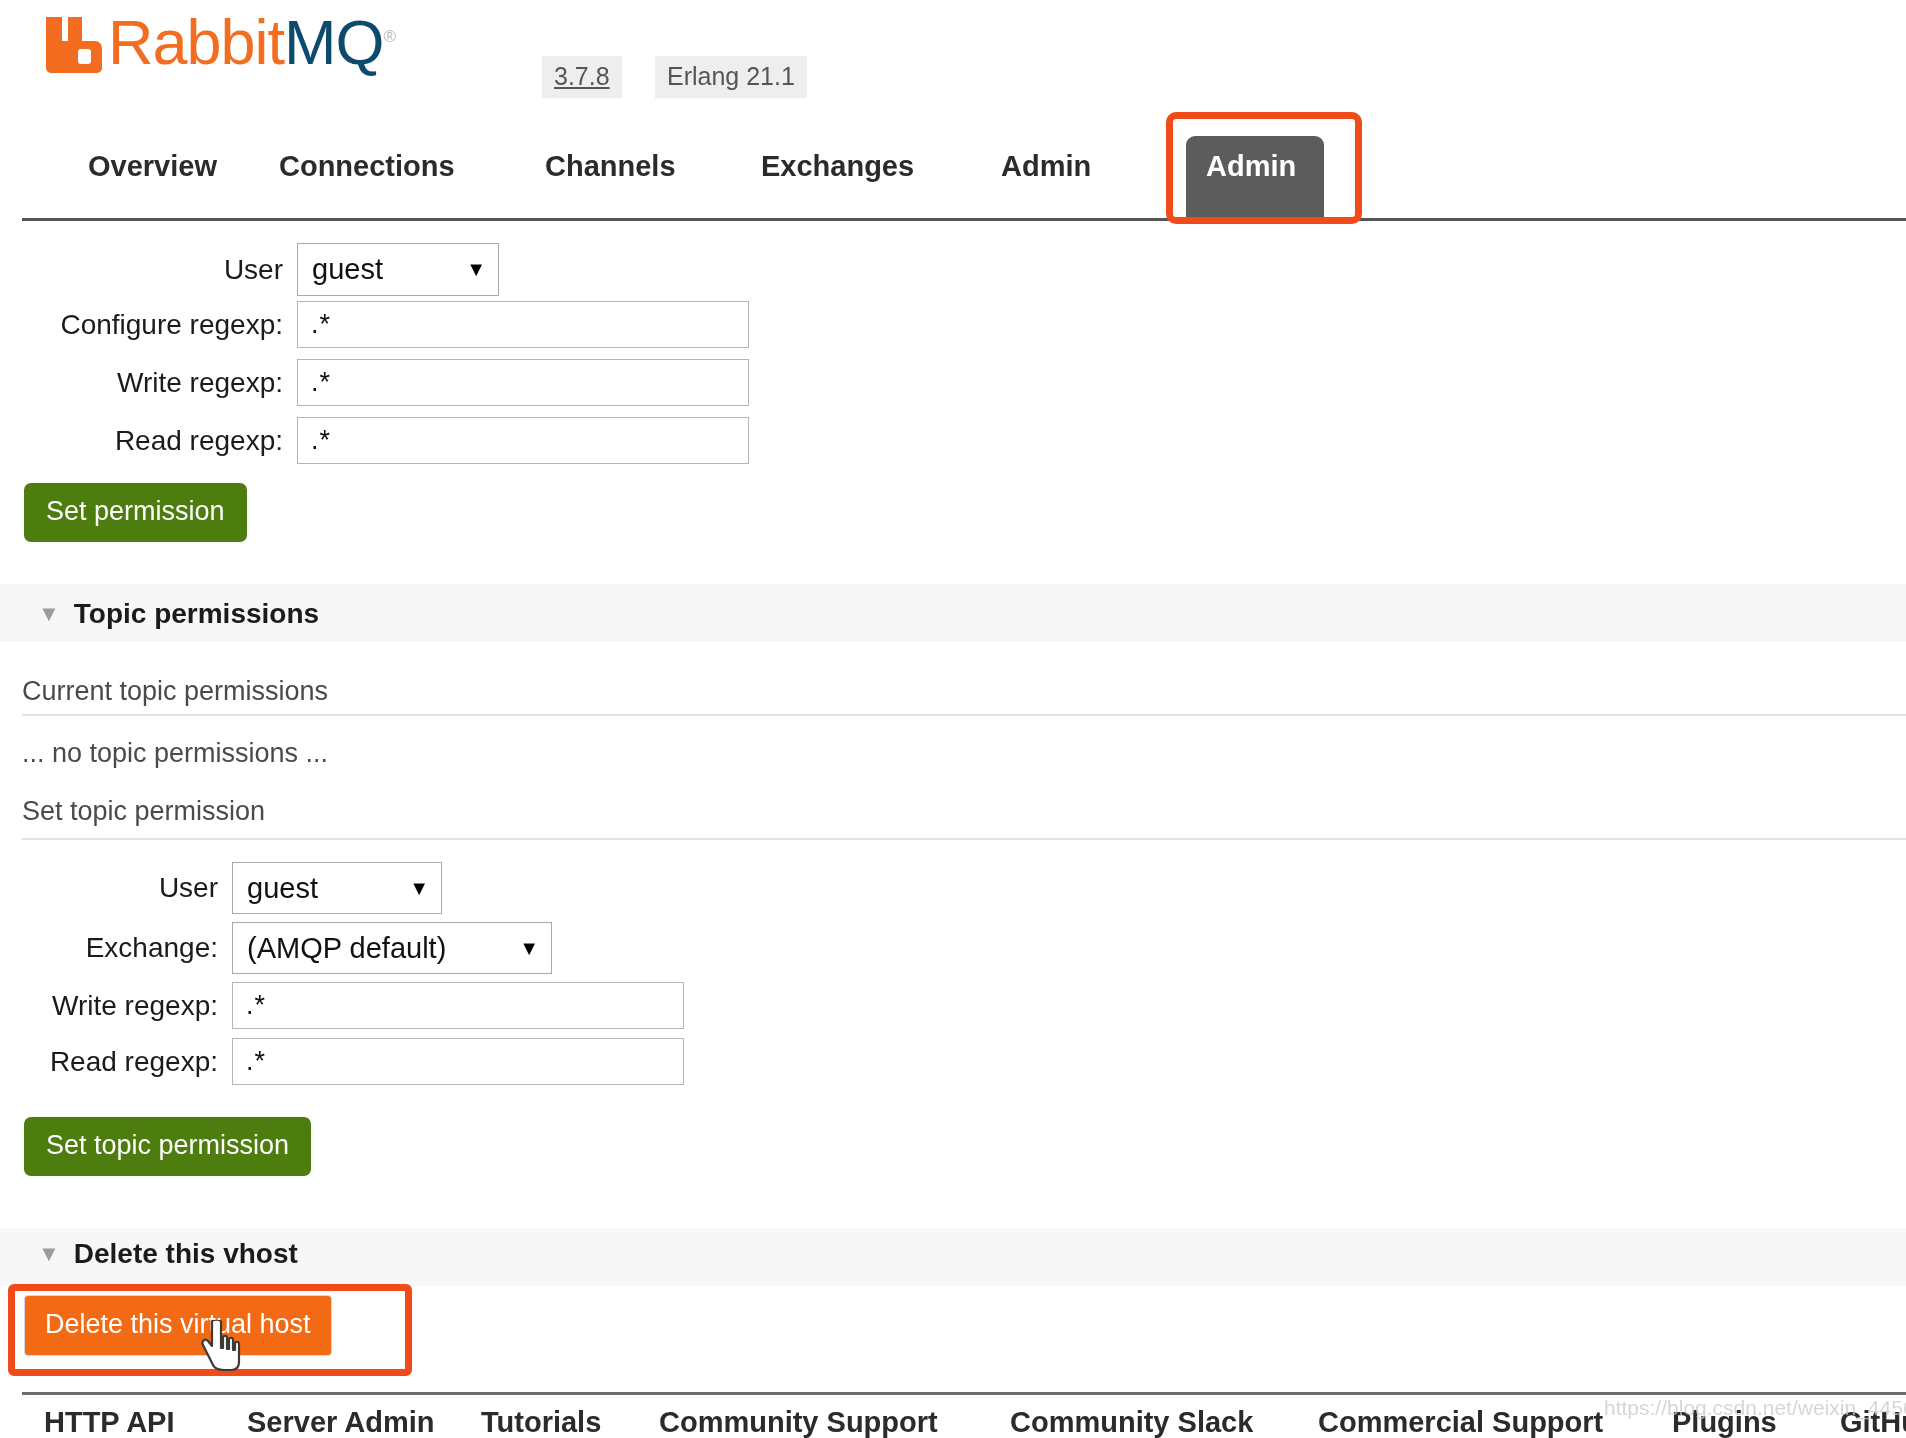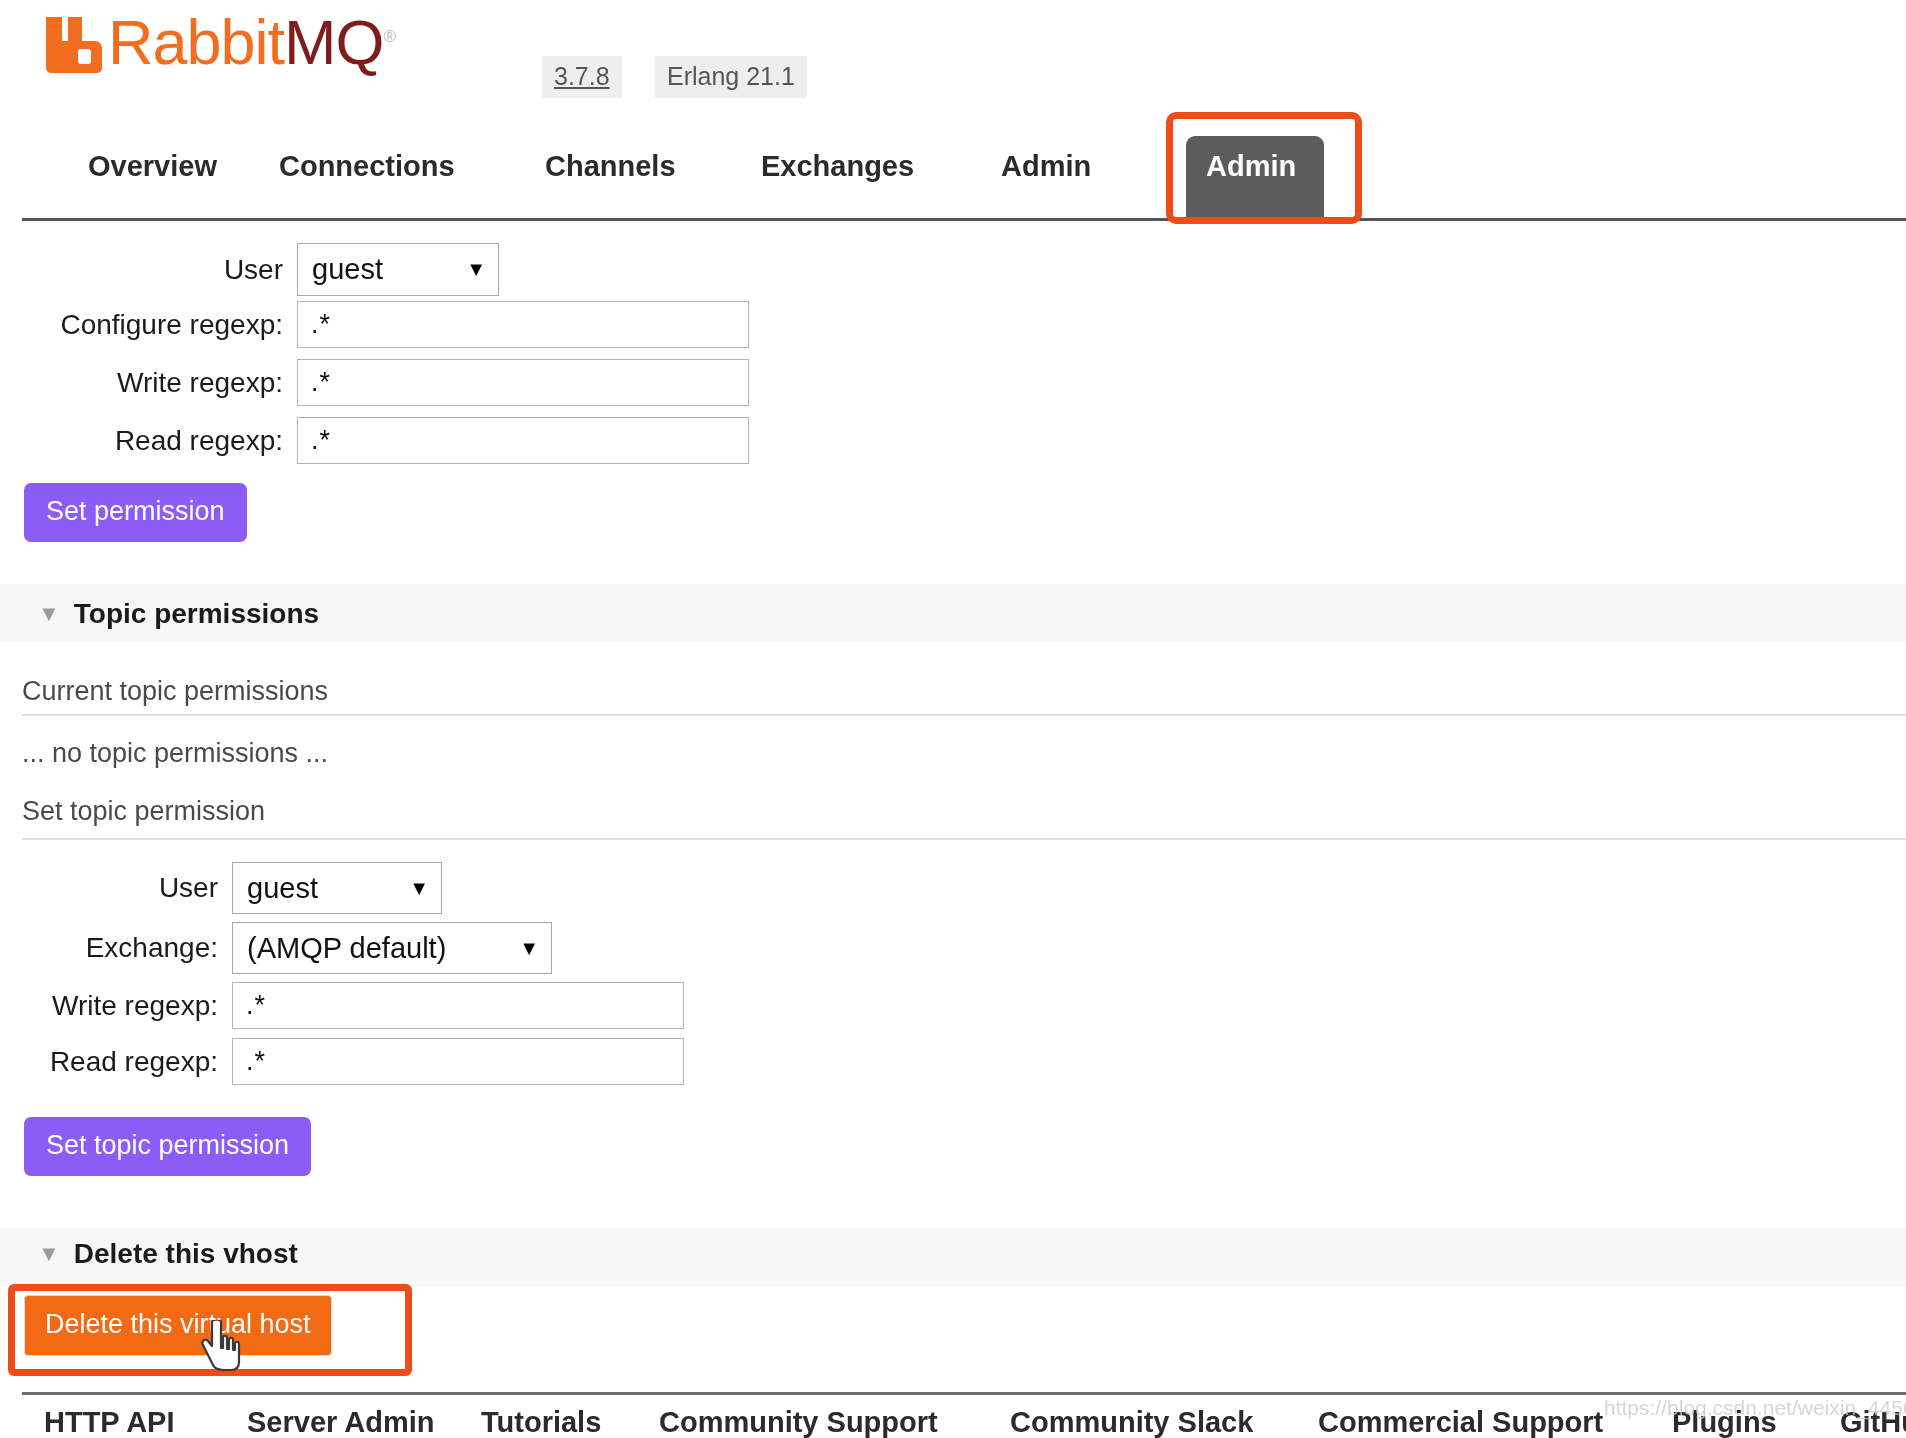"MQ" #logo-text .mq { color: #7f1d1d -> #0c4a6e }
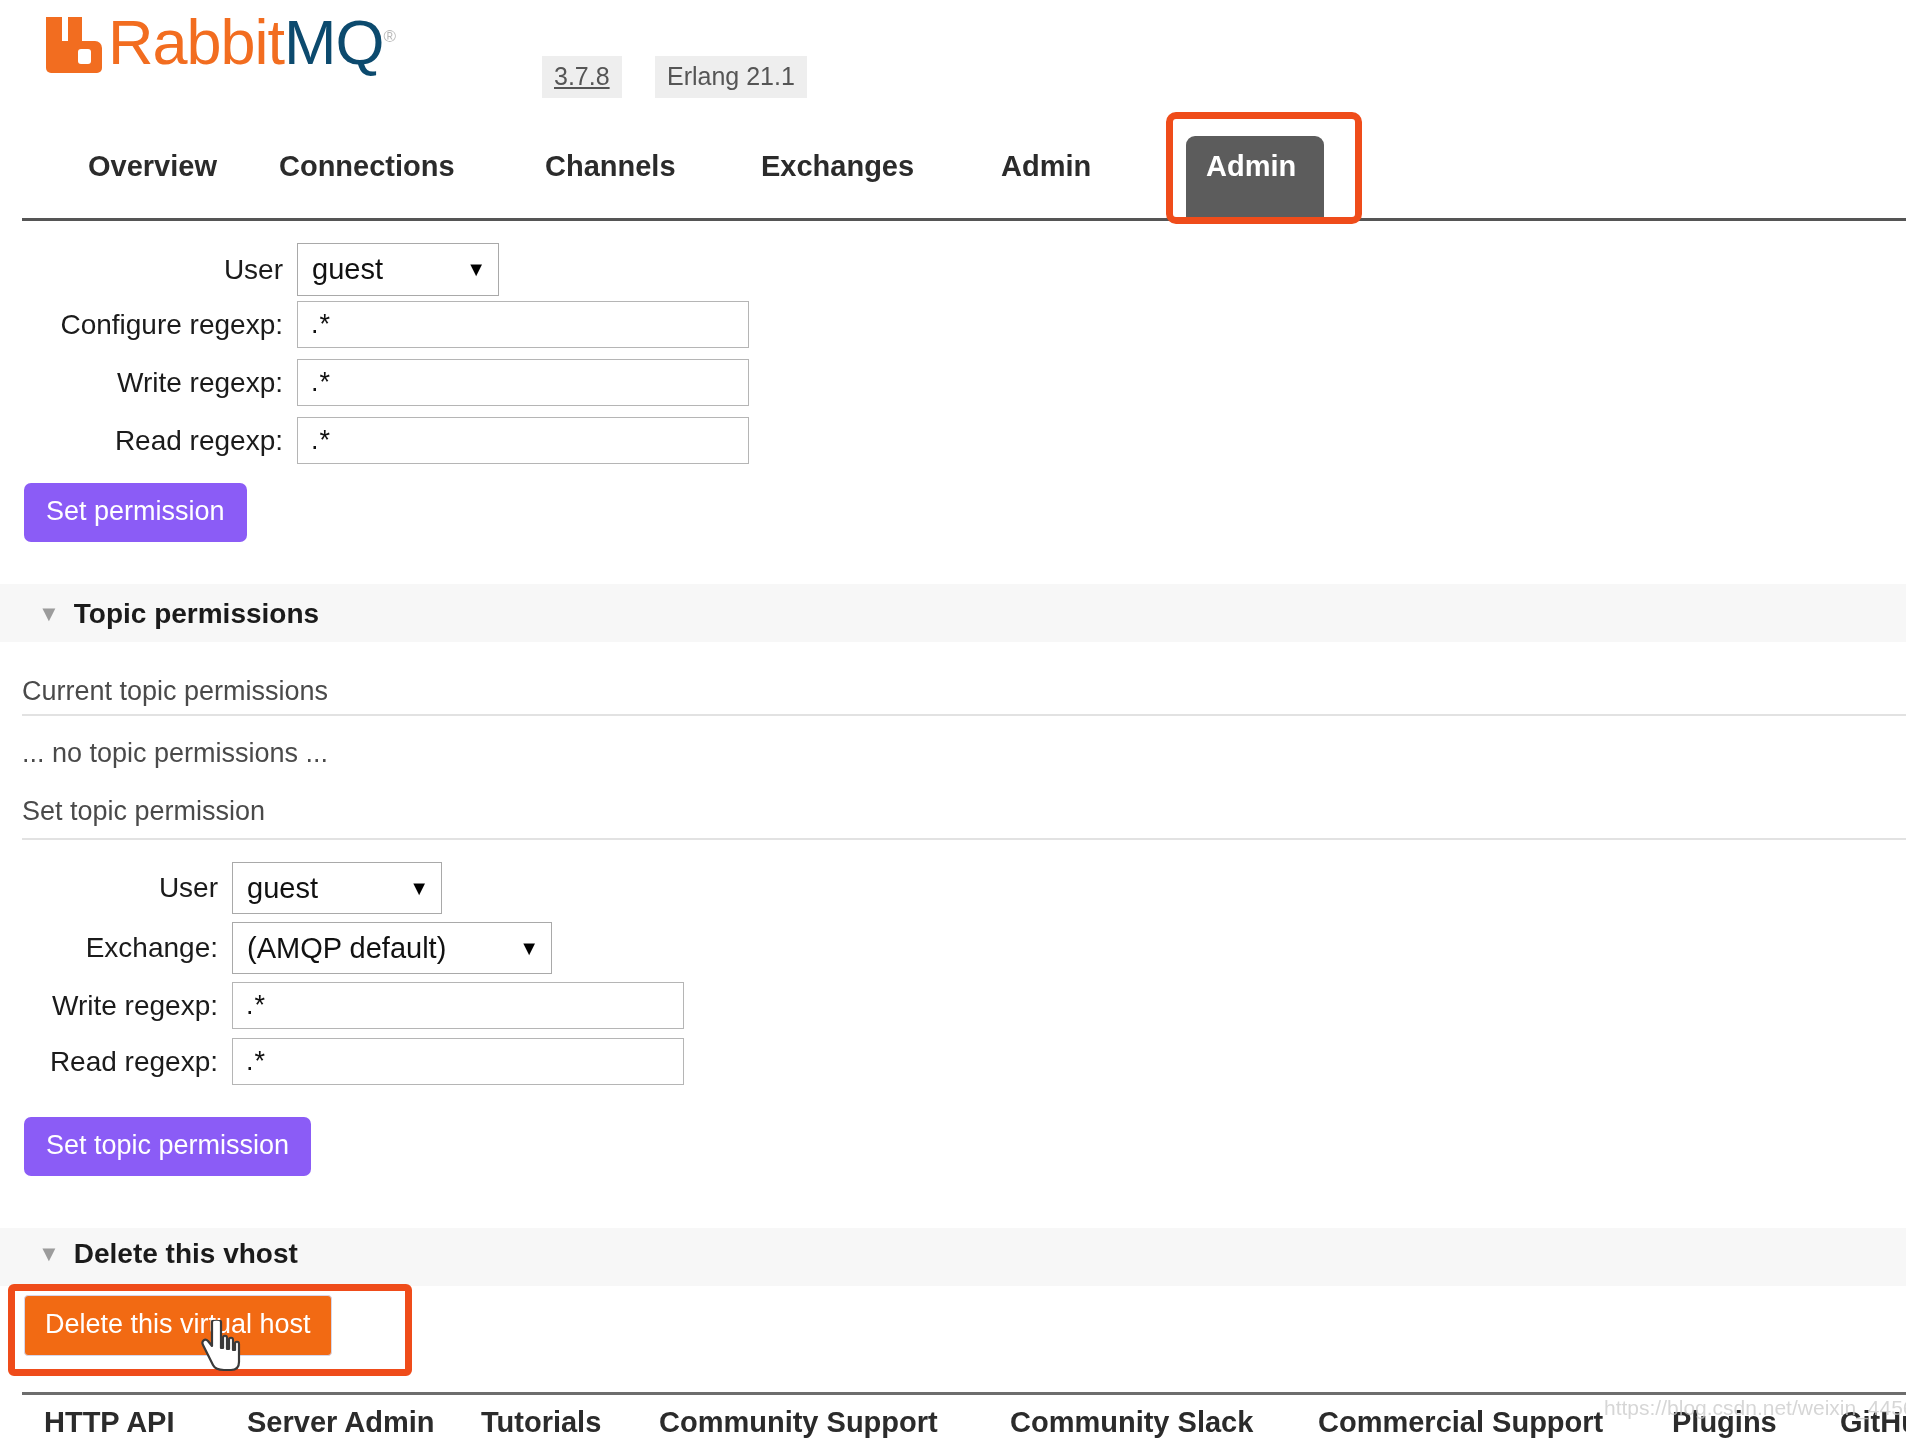"Set permission" .btn-grey { background: #8b5cf6 -> #4d7c0f }
